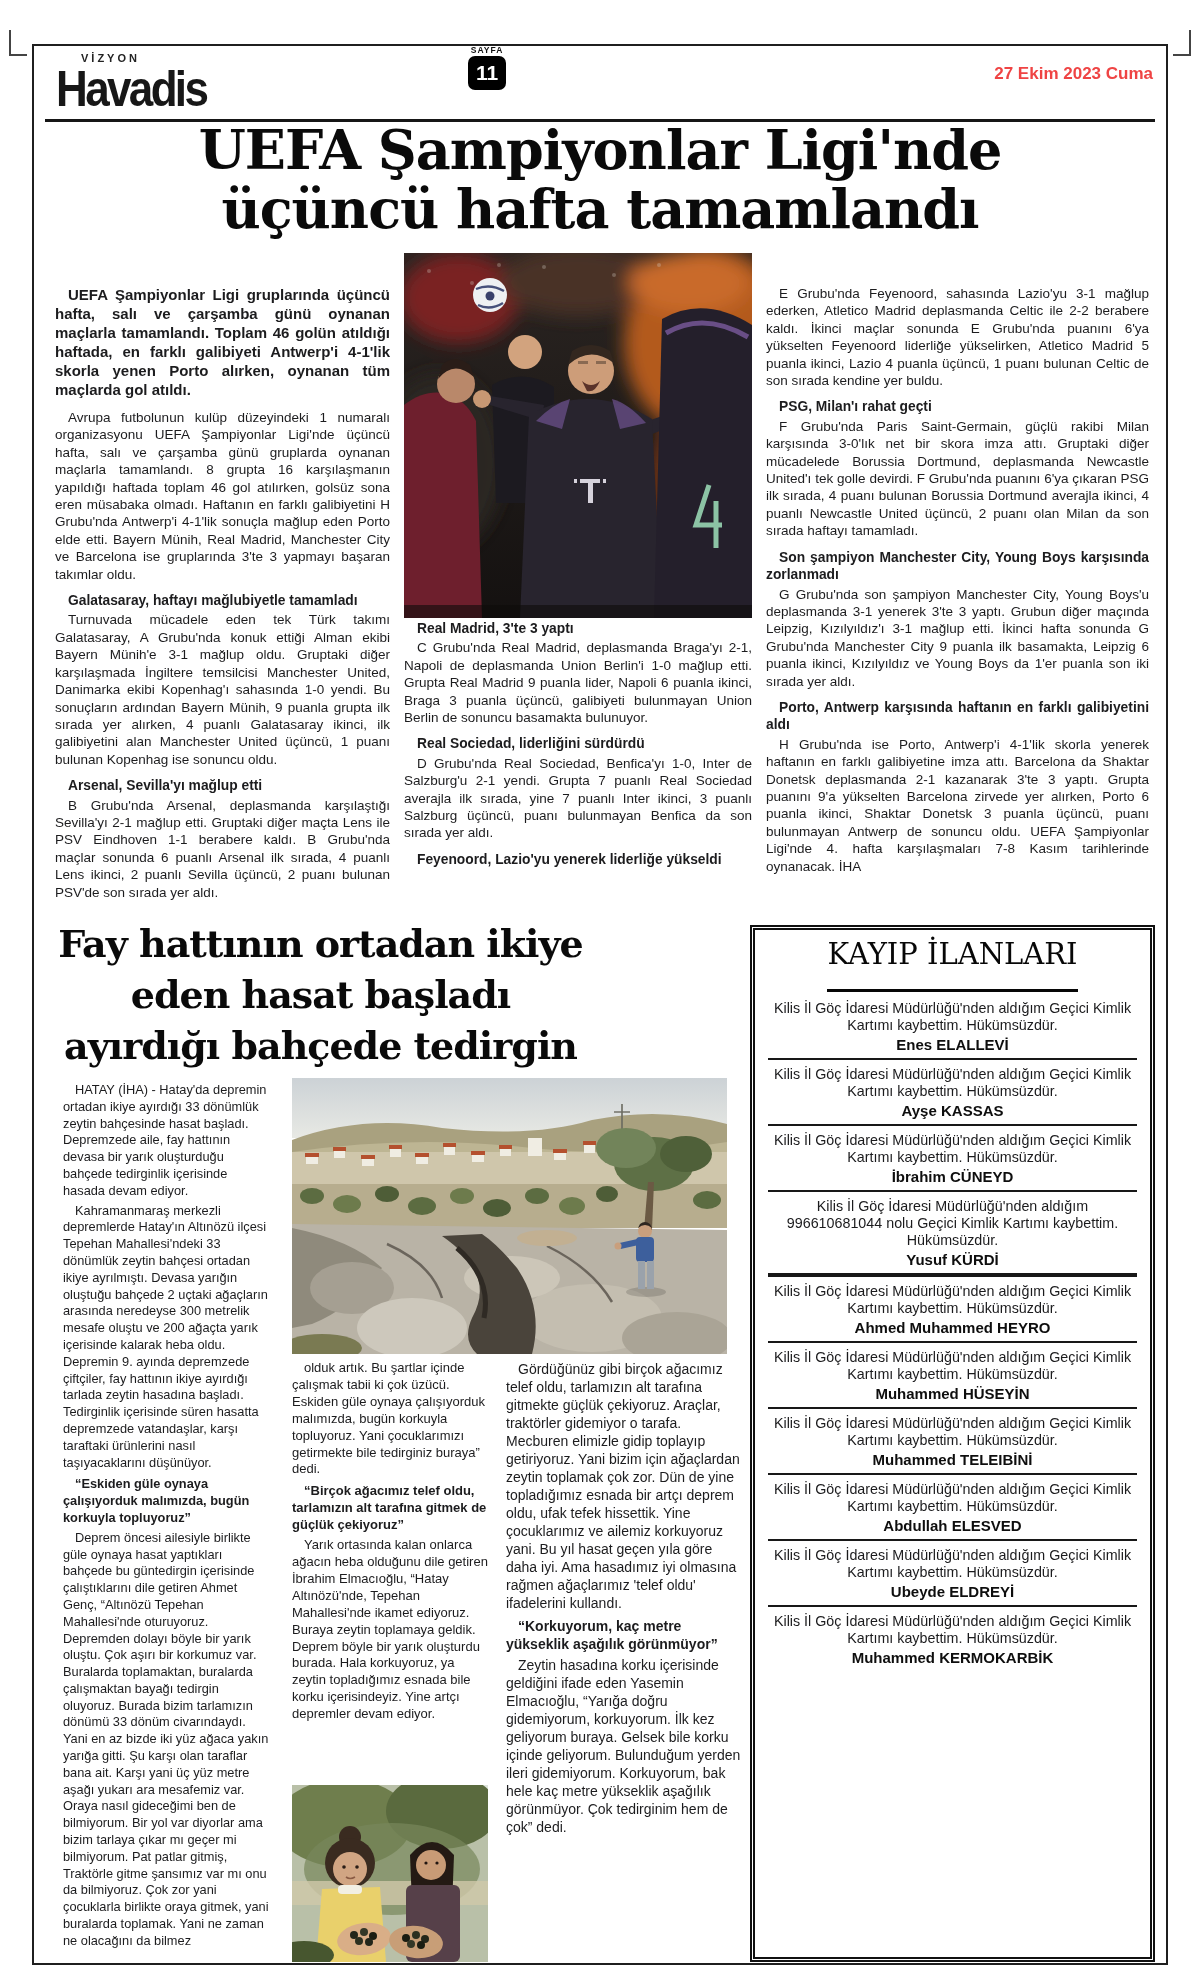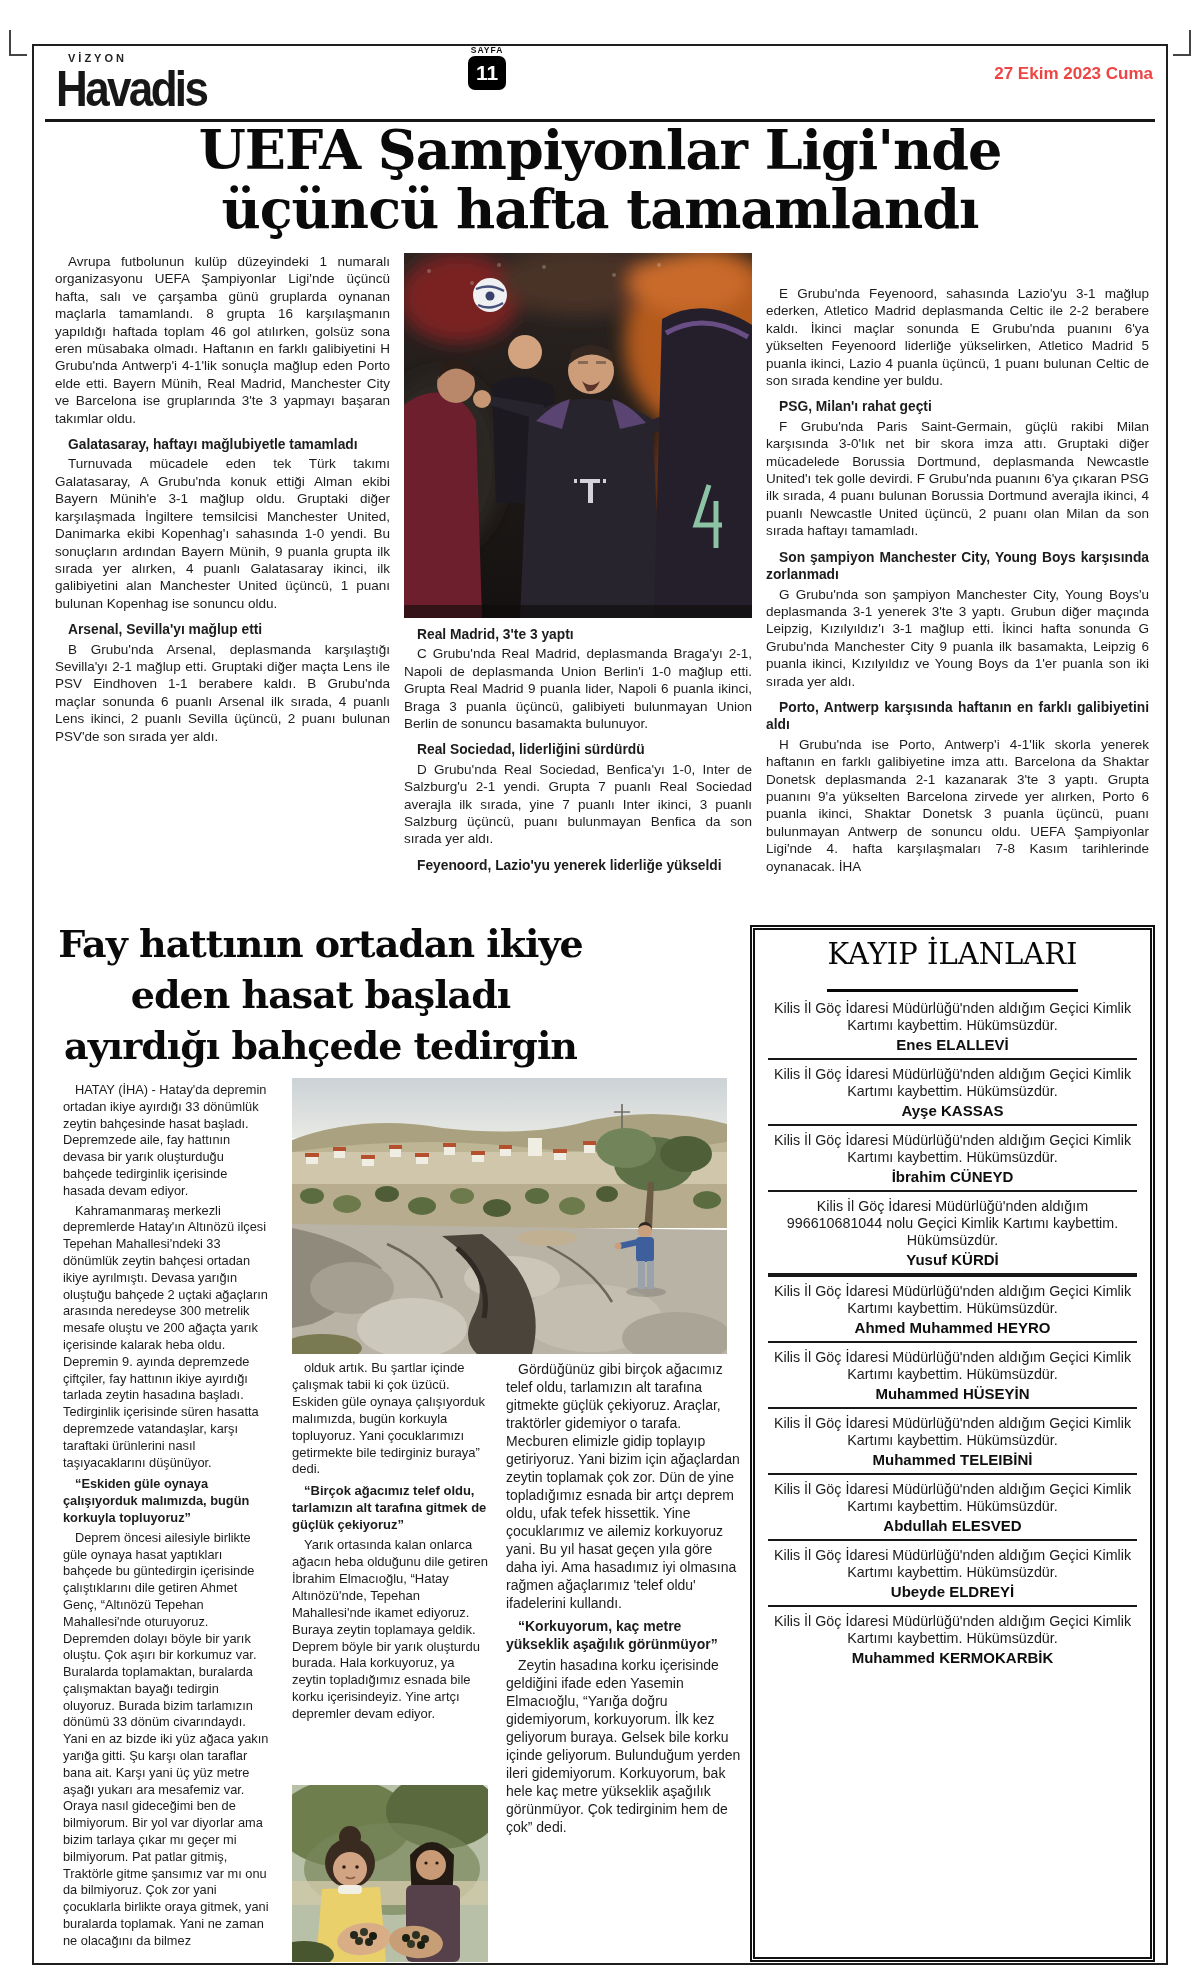"VİZYON" #brand .vizyon { margin-left: 12px -> 25px }
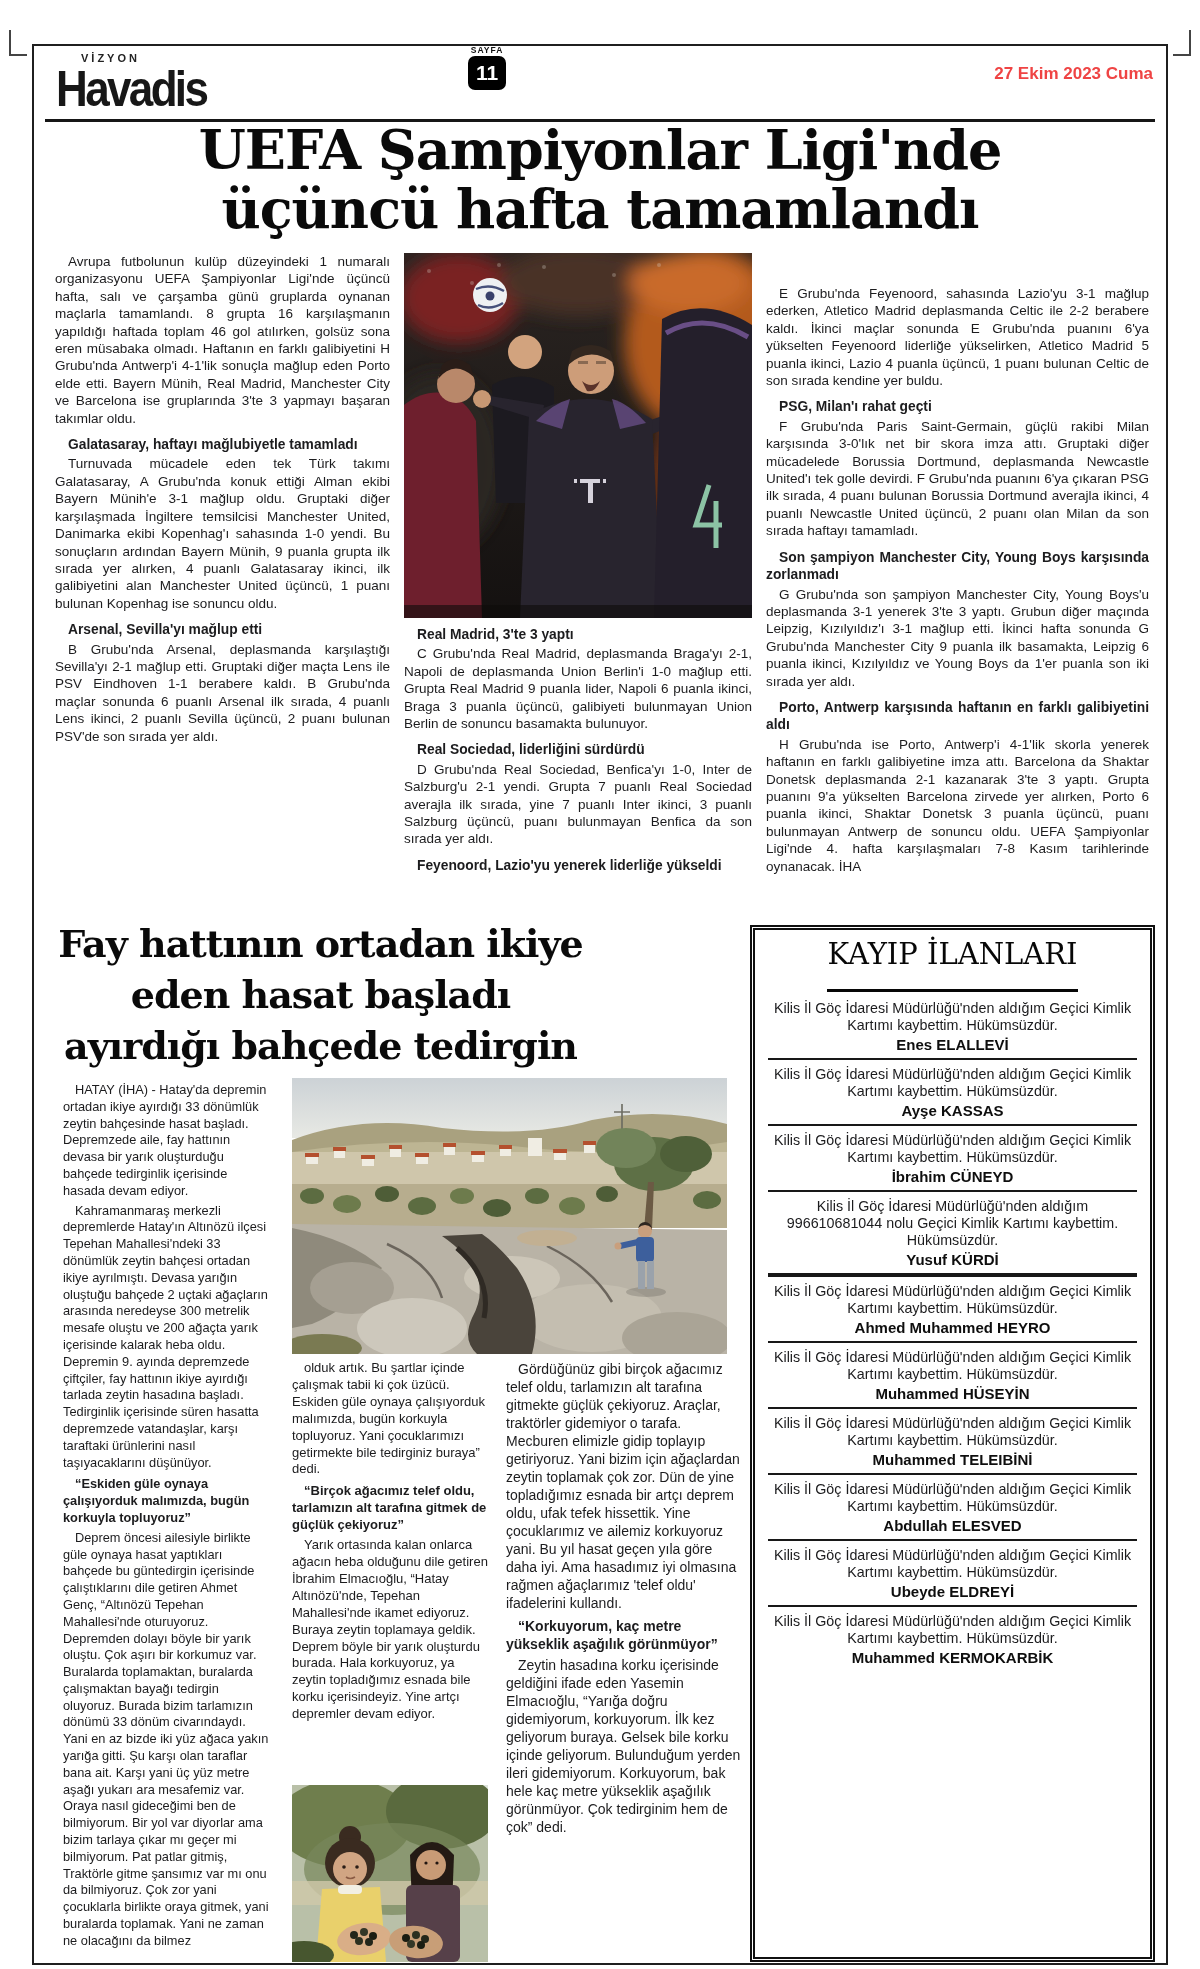"UEFA Şampiyonlar Ligi gruplarında üçüncü" div.lead { html: none -> <div>UEFA Şampiyonlar Ligi gruplarında üçüncü hafta, salı ve çarşamba günü oynanan maçlarla tamamlandı. Toplam 46 golün atıldığı haftada, en farklı galibiyeti Antwerp'i 4-1'lik skorla yenen Porto alırken, oynanan tüm maçlarda gol atıldı.</div> }
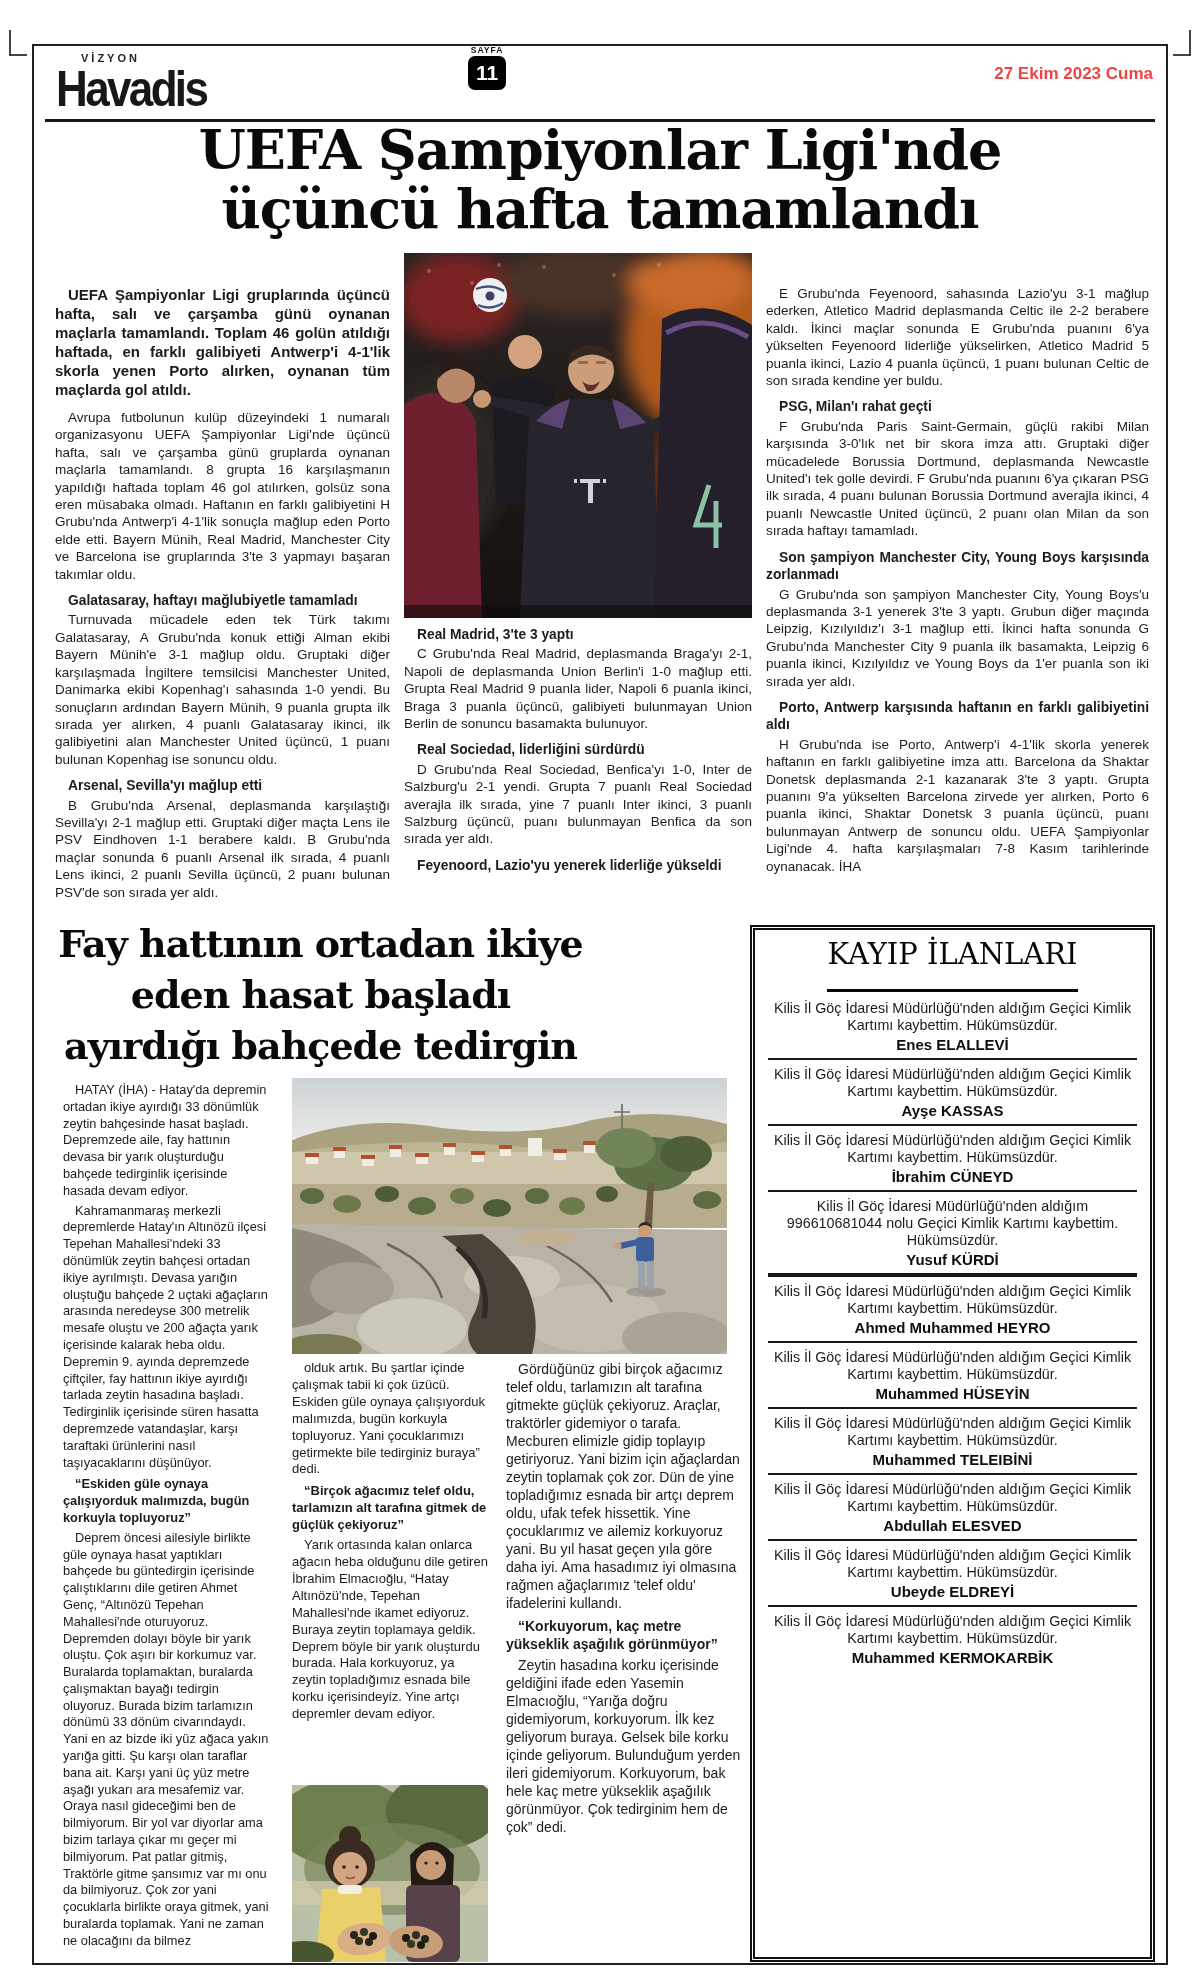"Real Madrid, 3'te 3 yaptı" .c2 .subhead:first-of-type { margin-top: 8px -> 2px }
